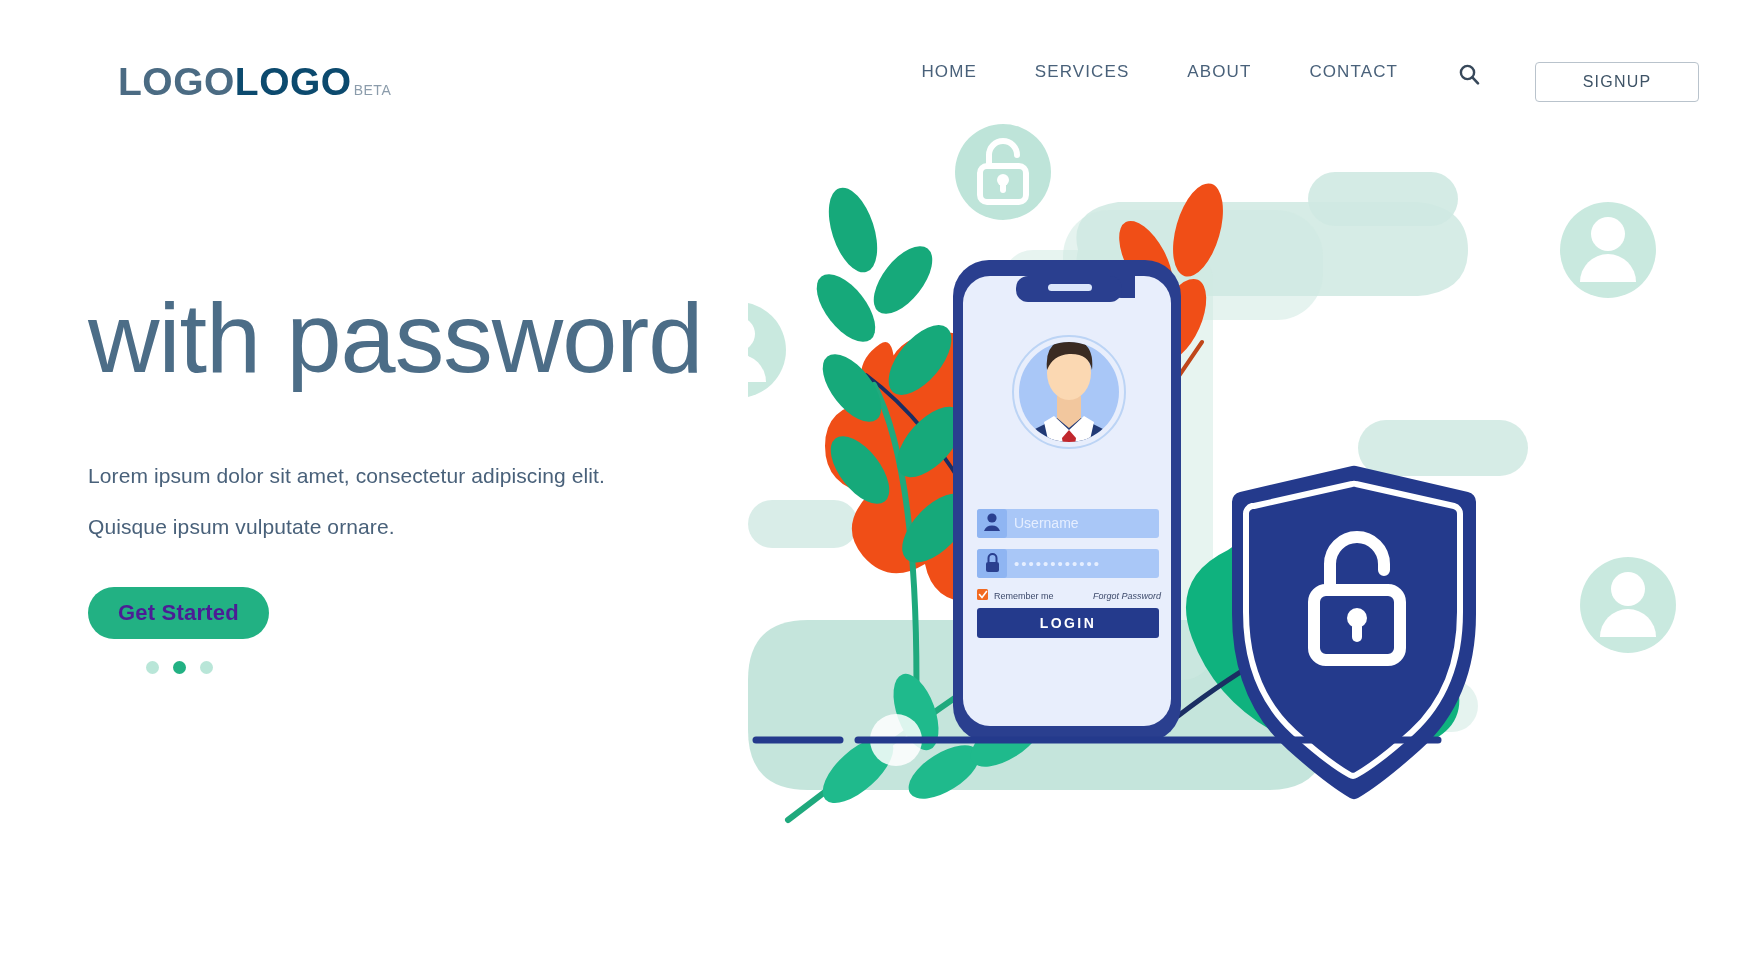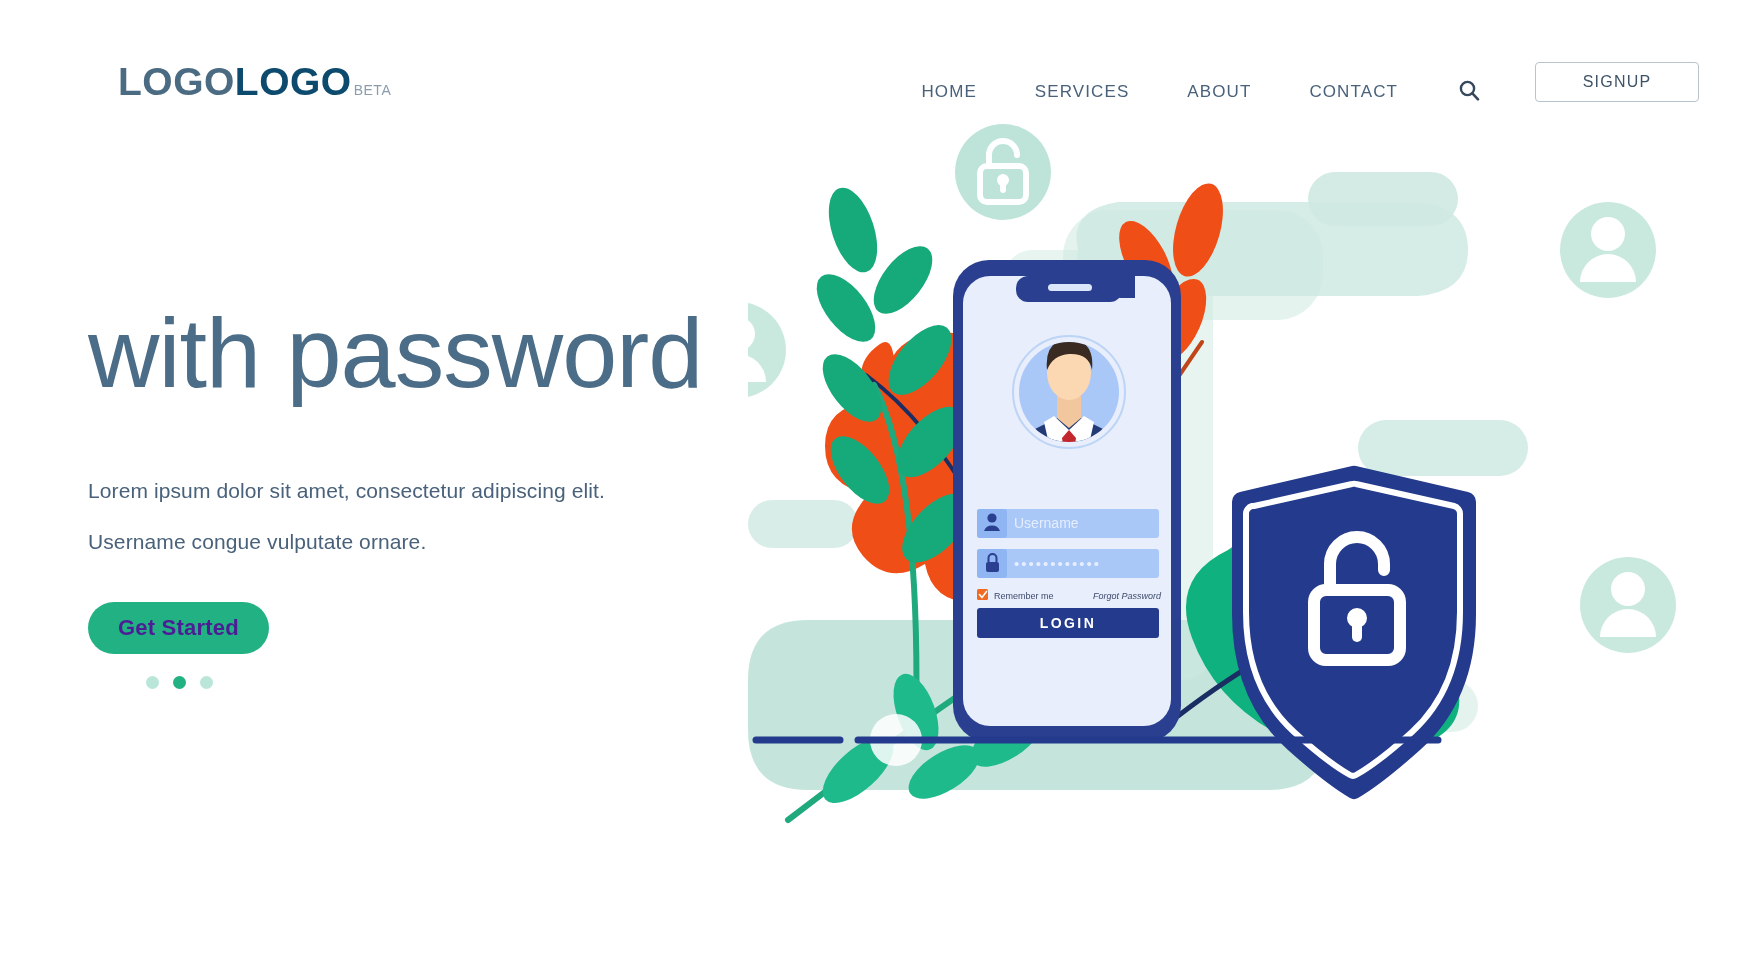"HOME" .nav { align-items: flex-end -> flex-start }
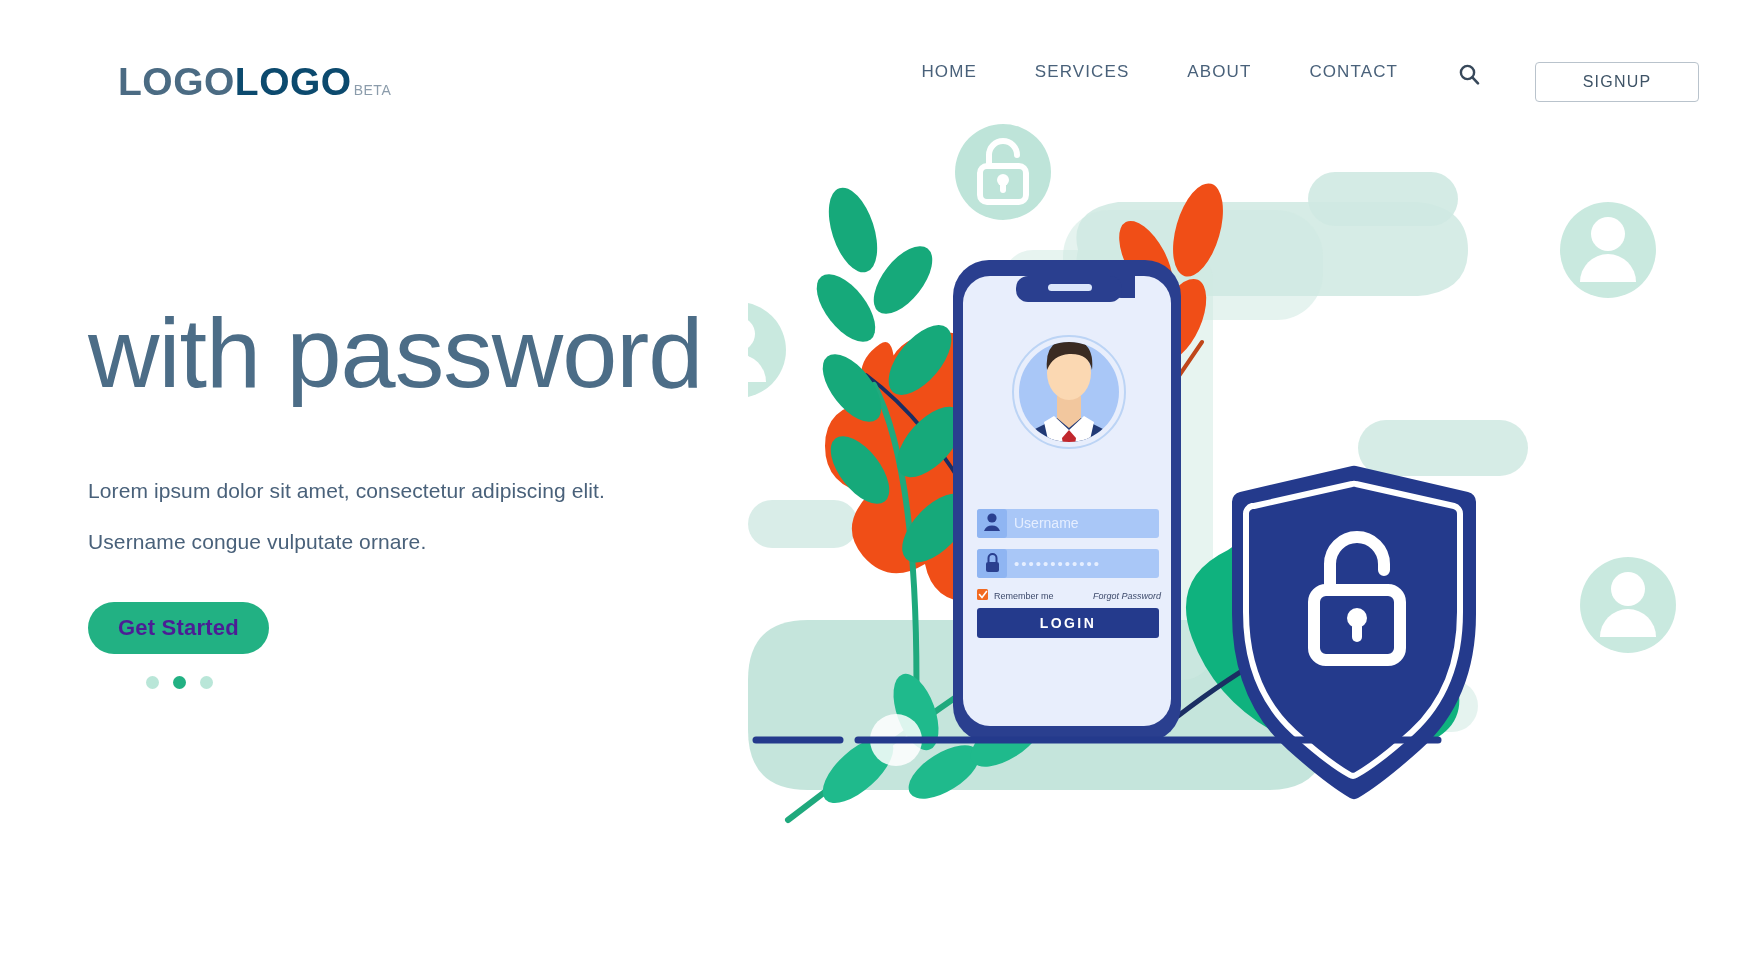"with password" .headline .l2 { margin-top: 33px -> 18px }
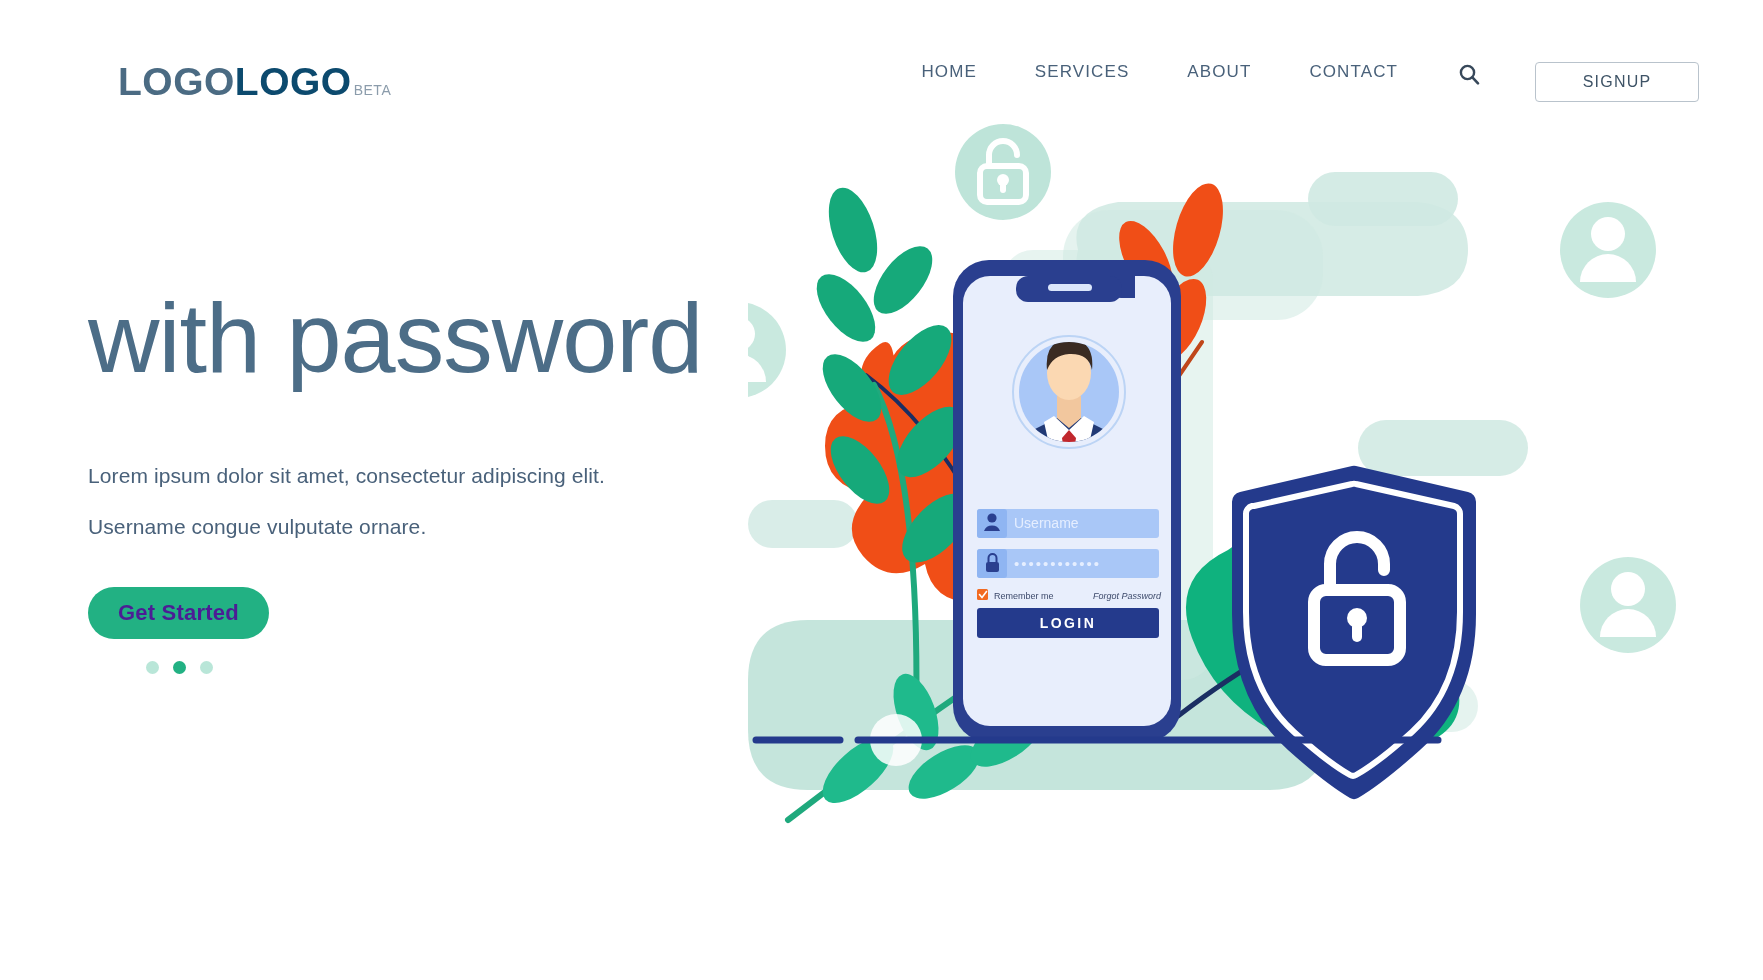"Username congue vulputate ornare." p.para { text: Username congue -> Quisque ipsum }
